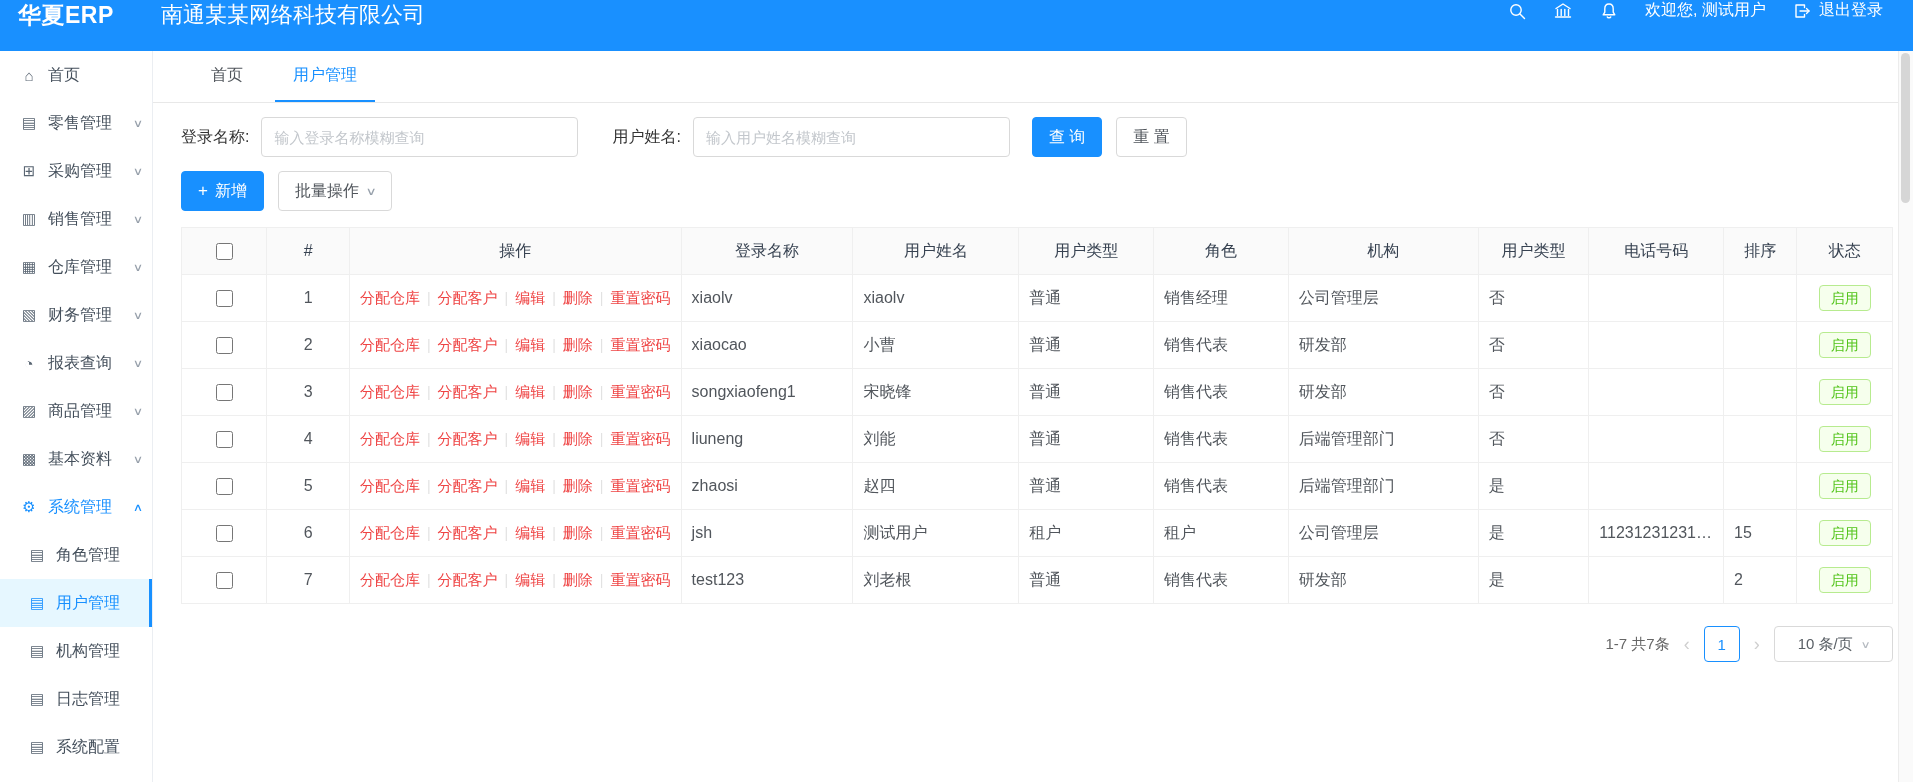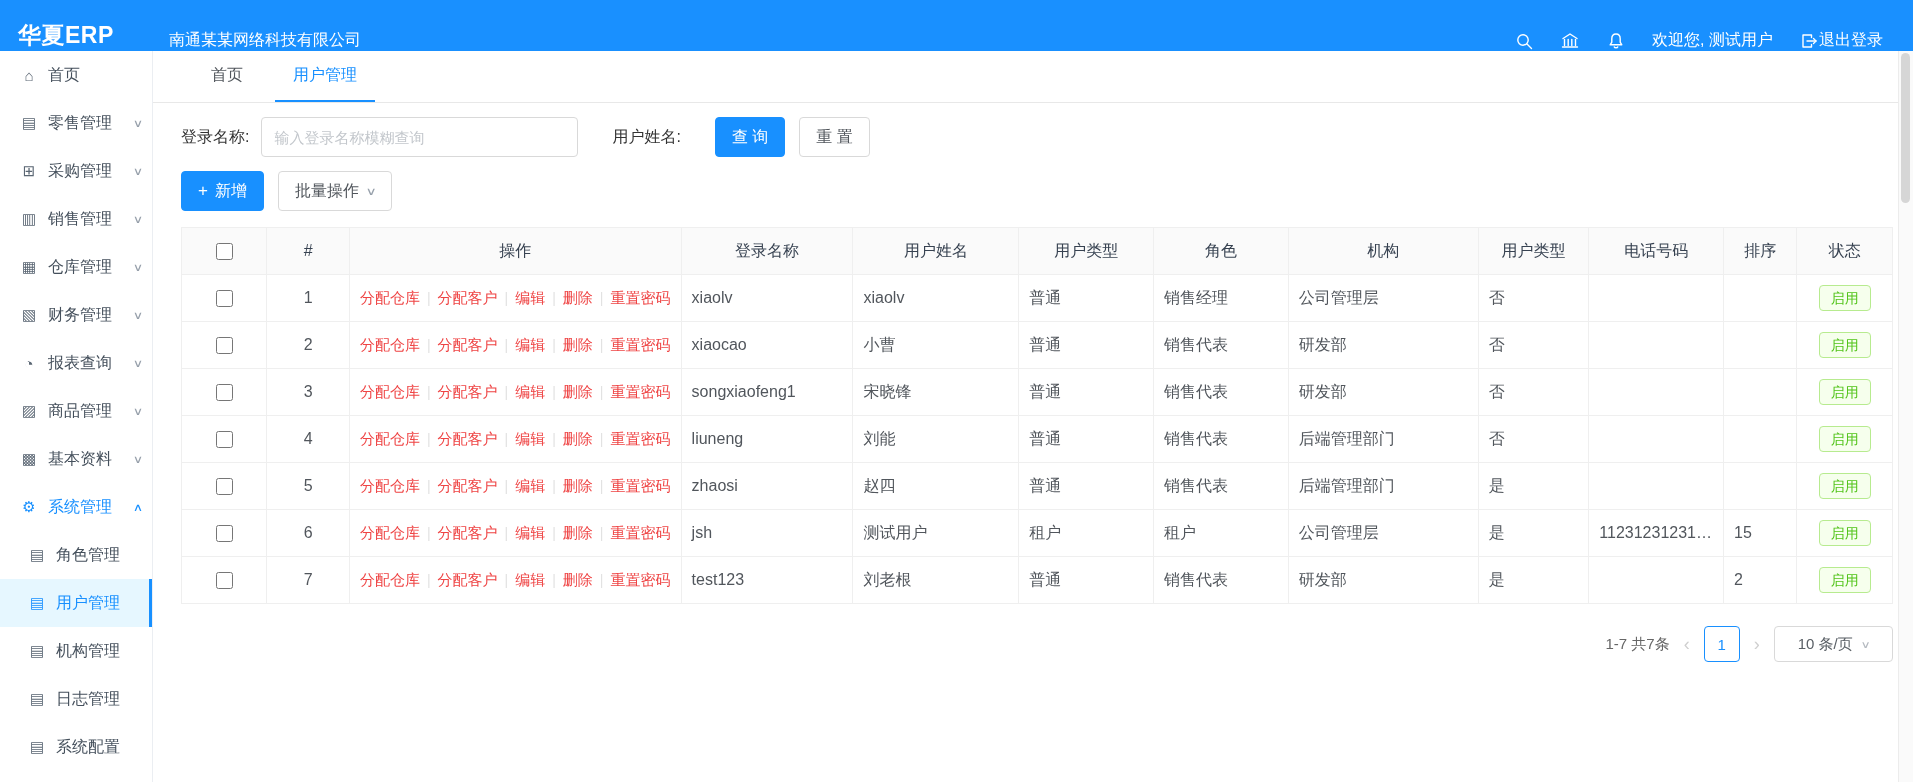"华夏ERP" .header { align-items: flex-end -> flex-start }
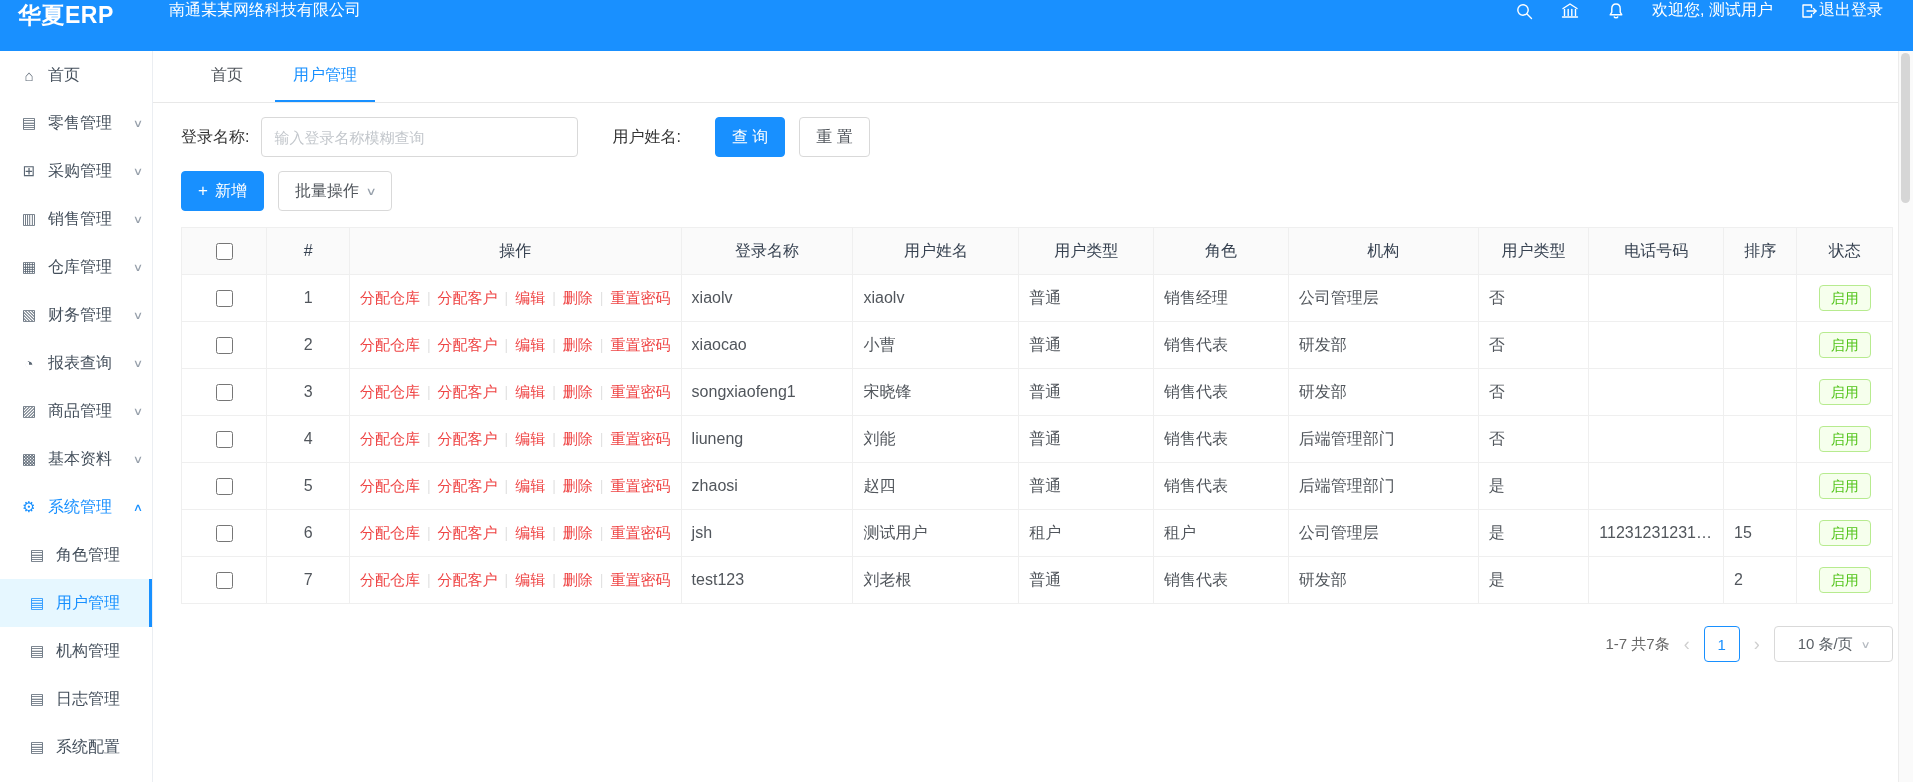"南通某某网络科技有限公司" .company { font-size: 16px -> 22px; margin-left: 16px -> 8px }
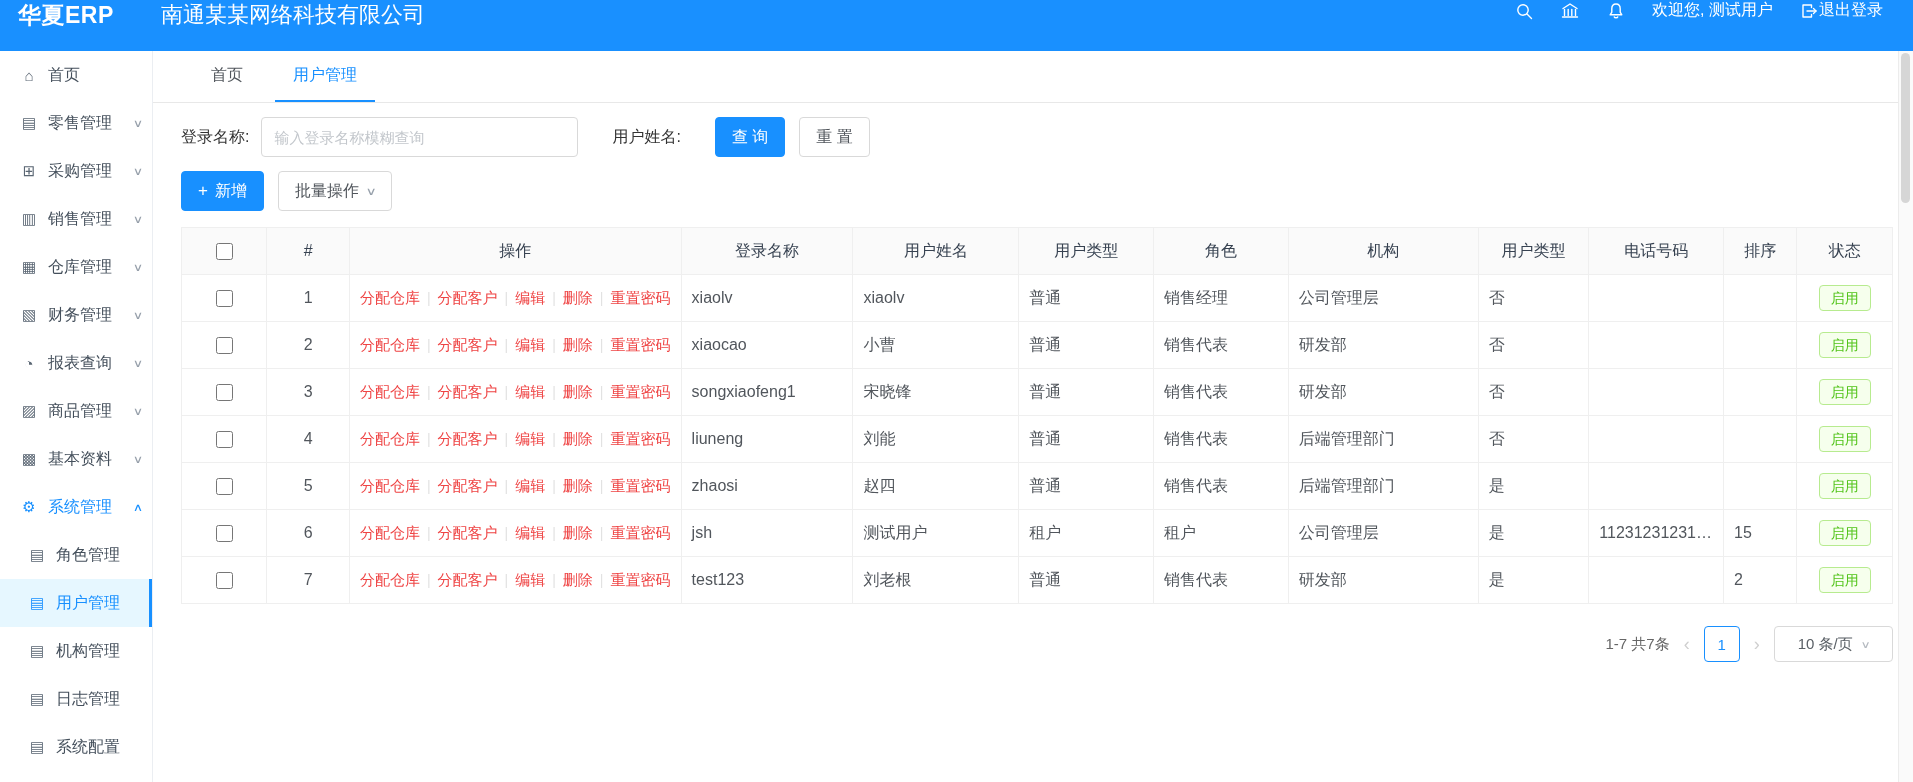"退出登录" .logout { gap: none -> 7px }
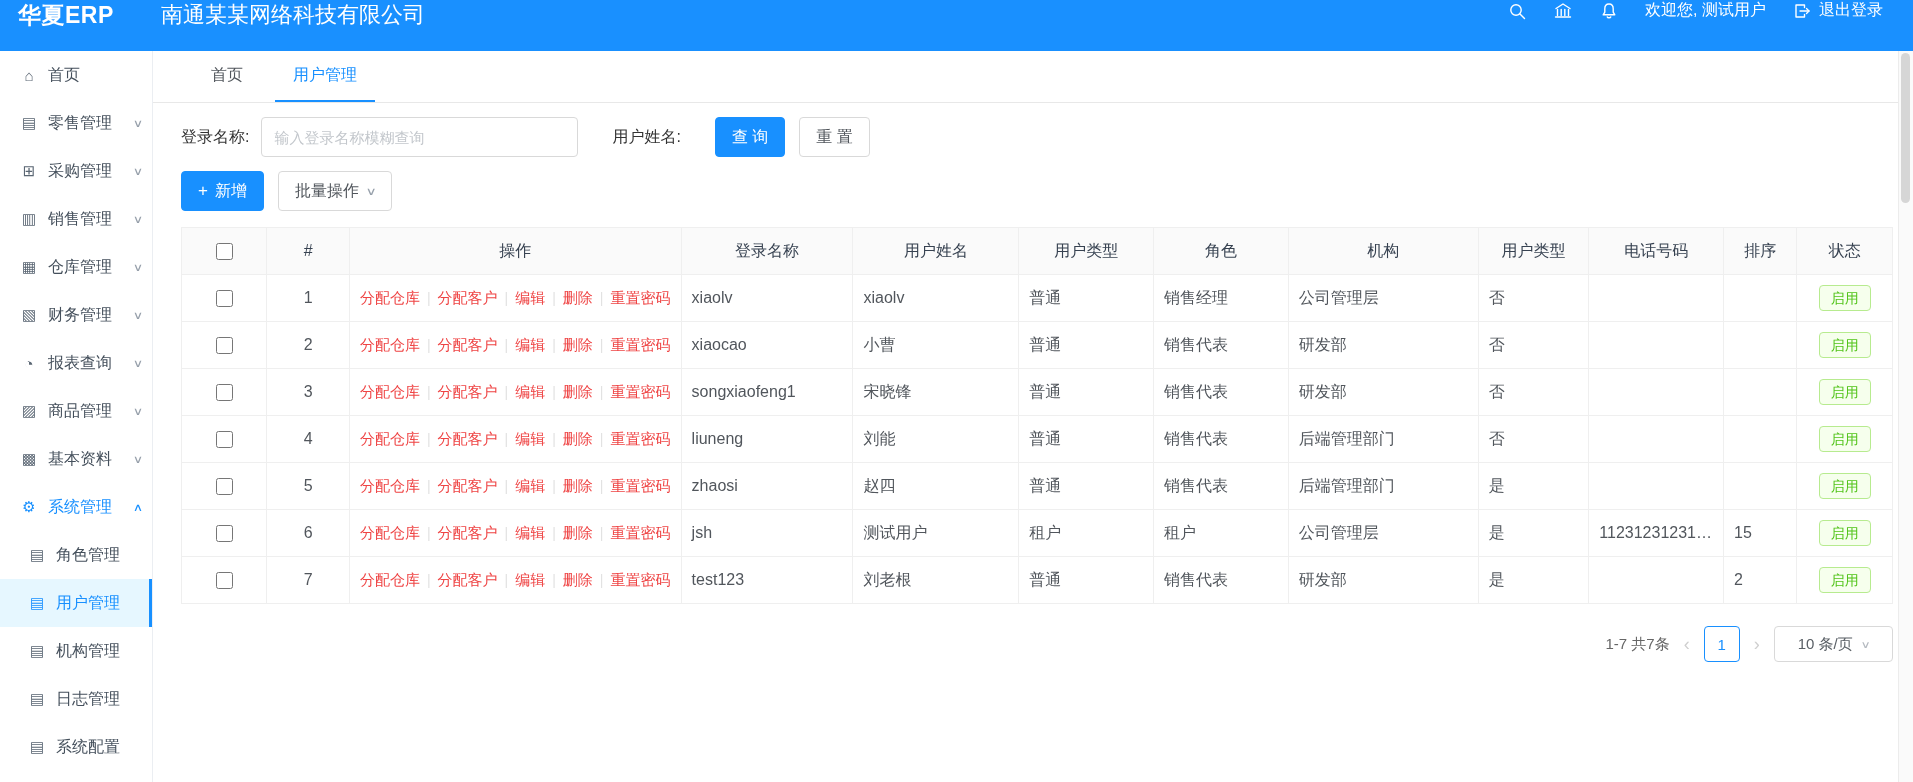"输入用户姓名模糊查询" input.filter-input { html: none -> <input> }
